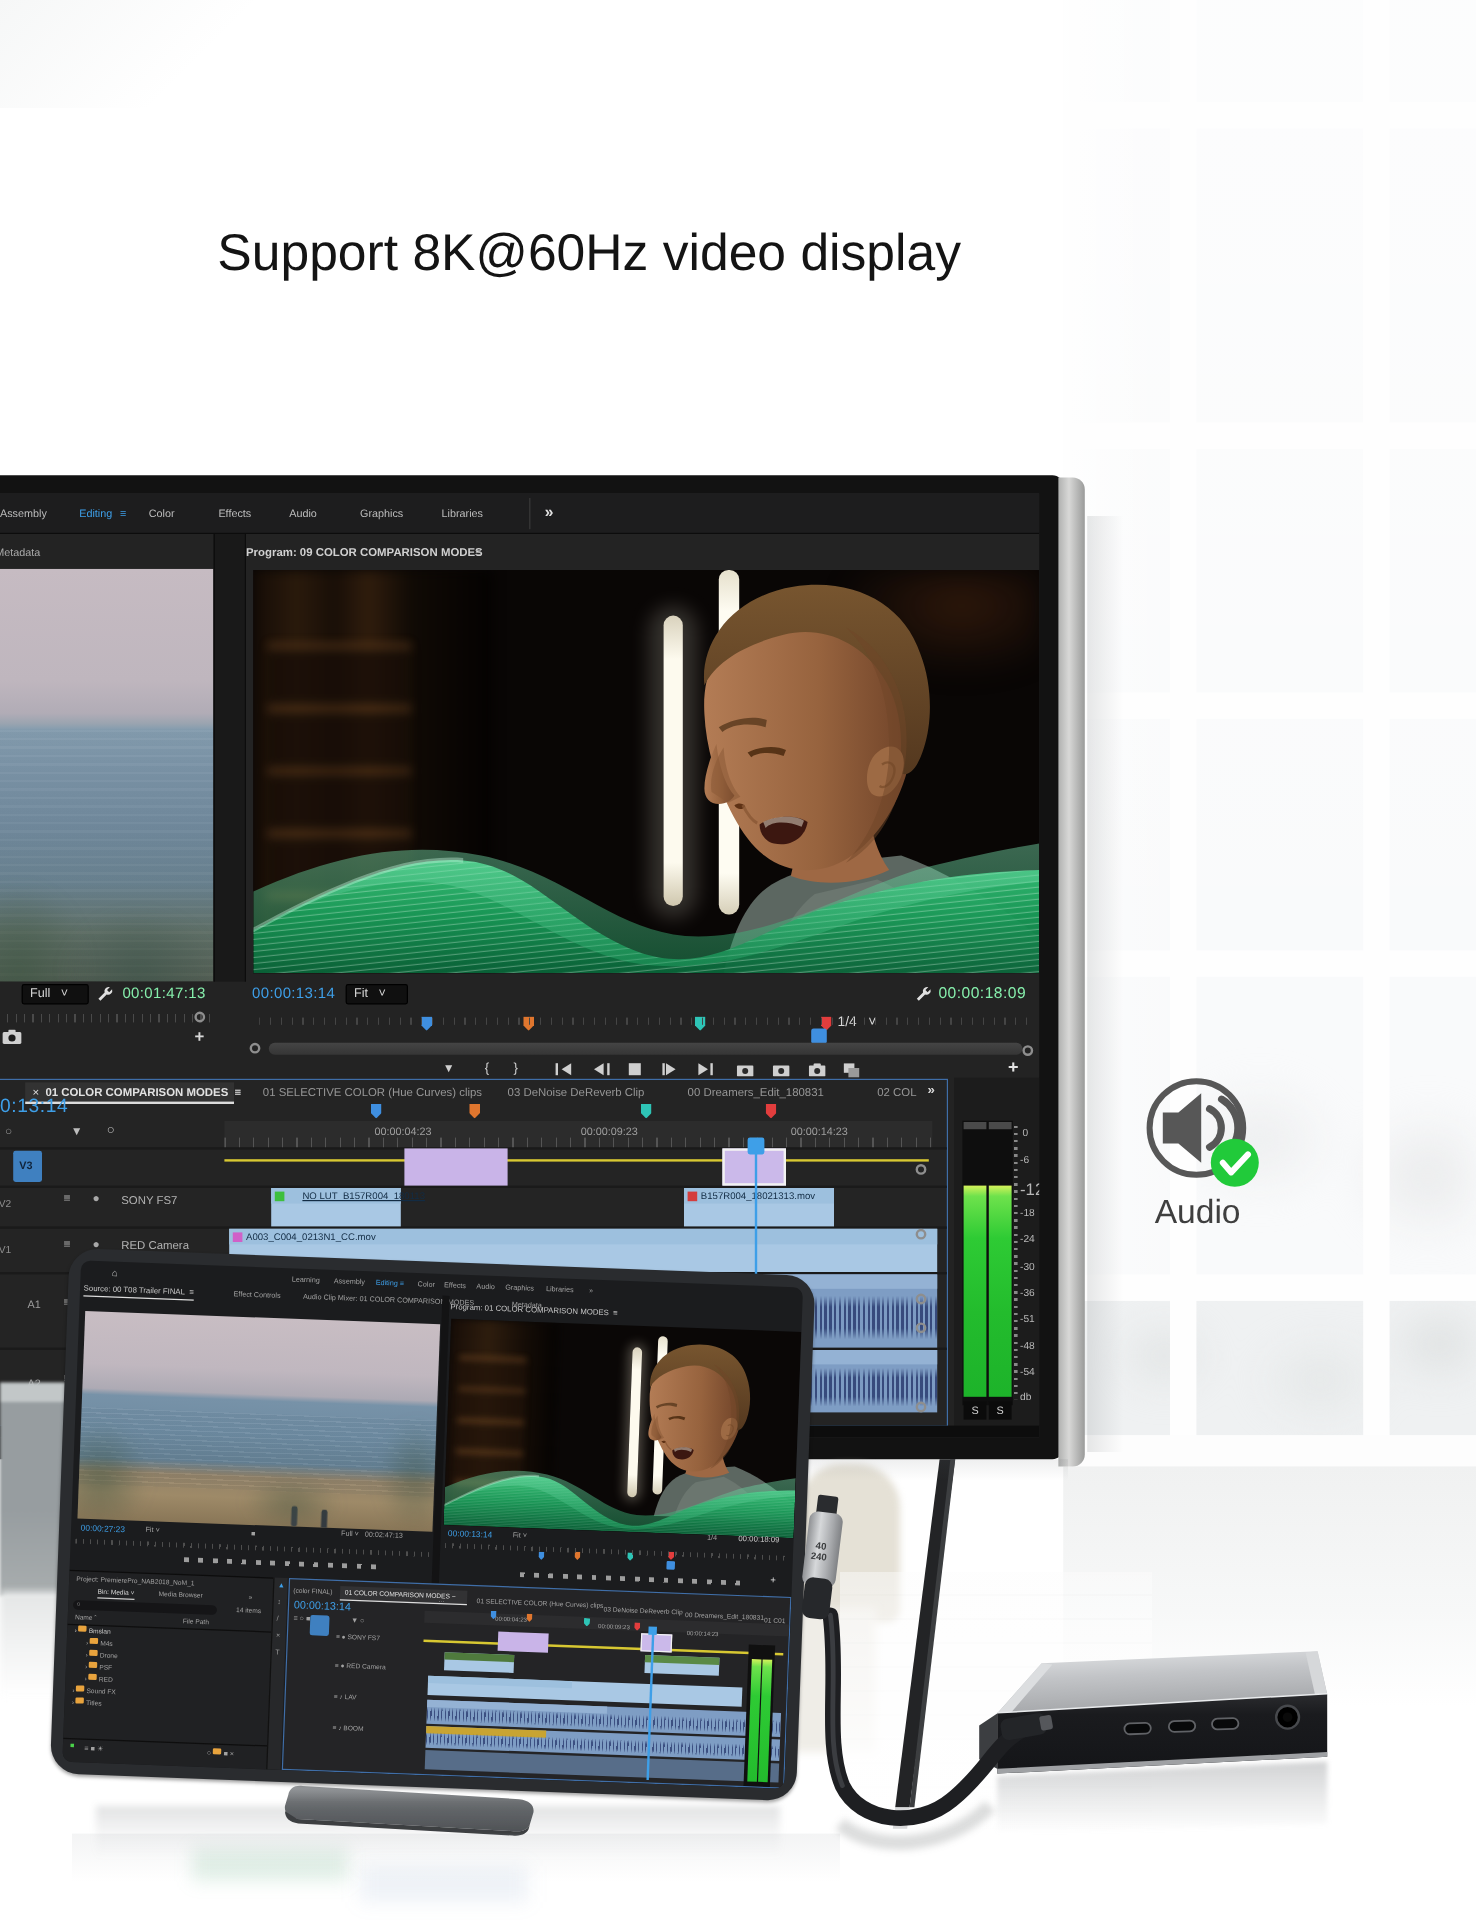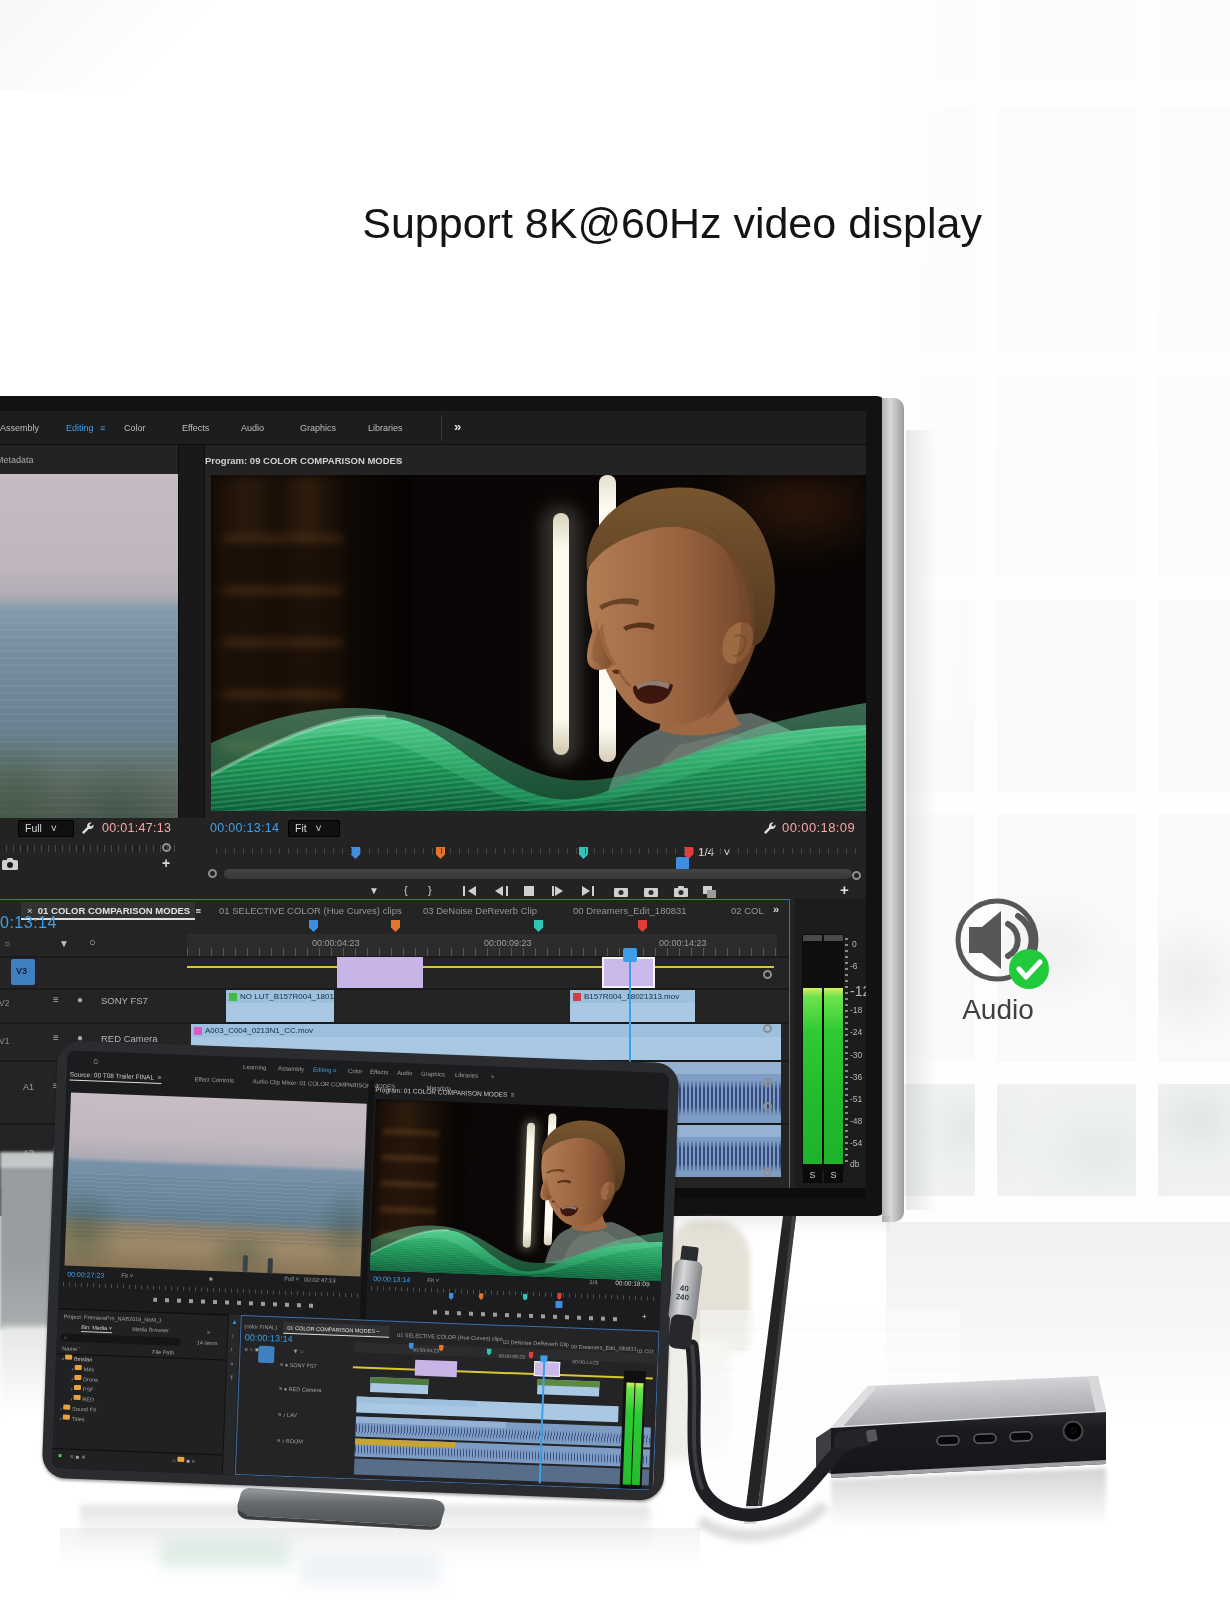"Support 8K@60Hz video display" #subtitle { text-align: right -> center; top: 199px -> 187px }
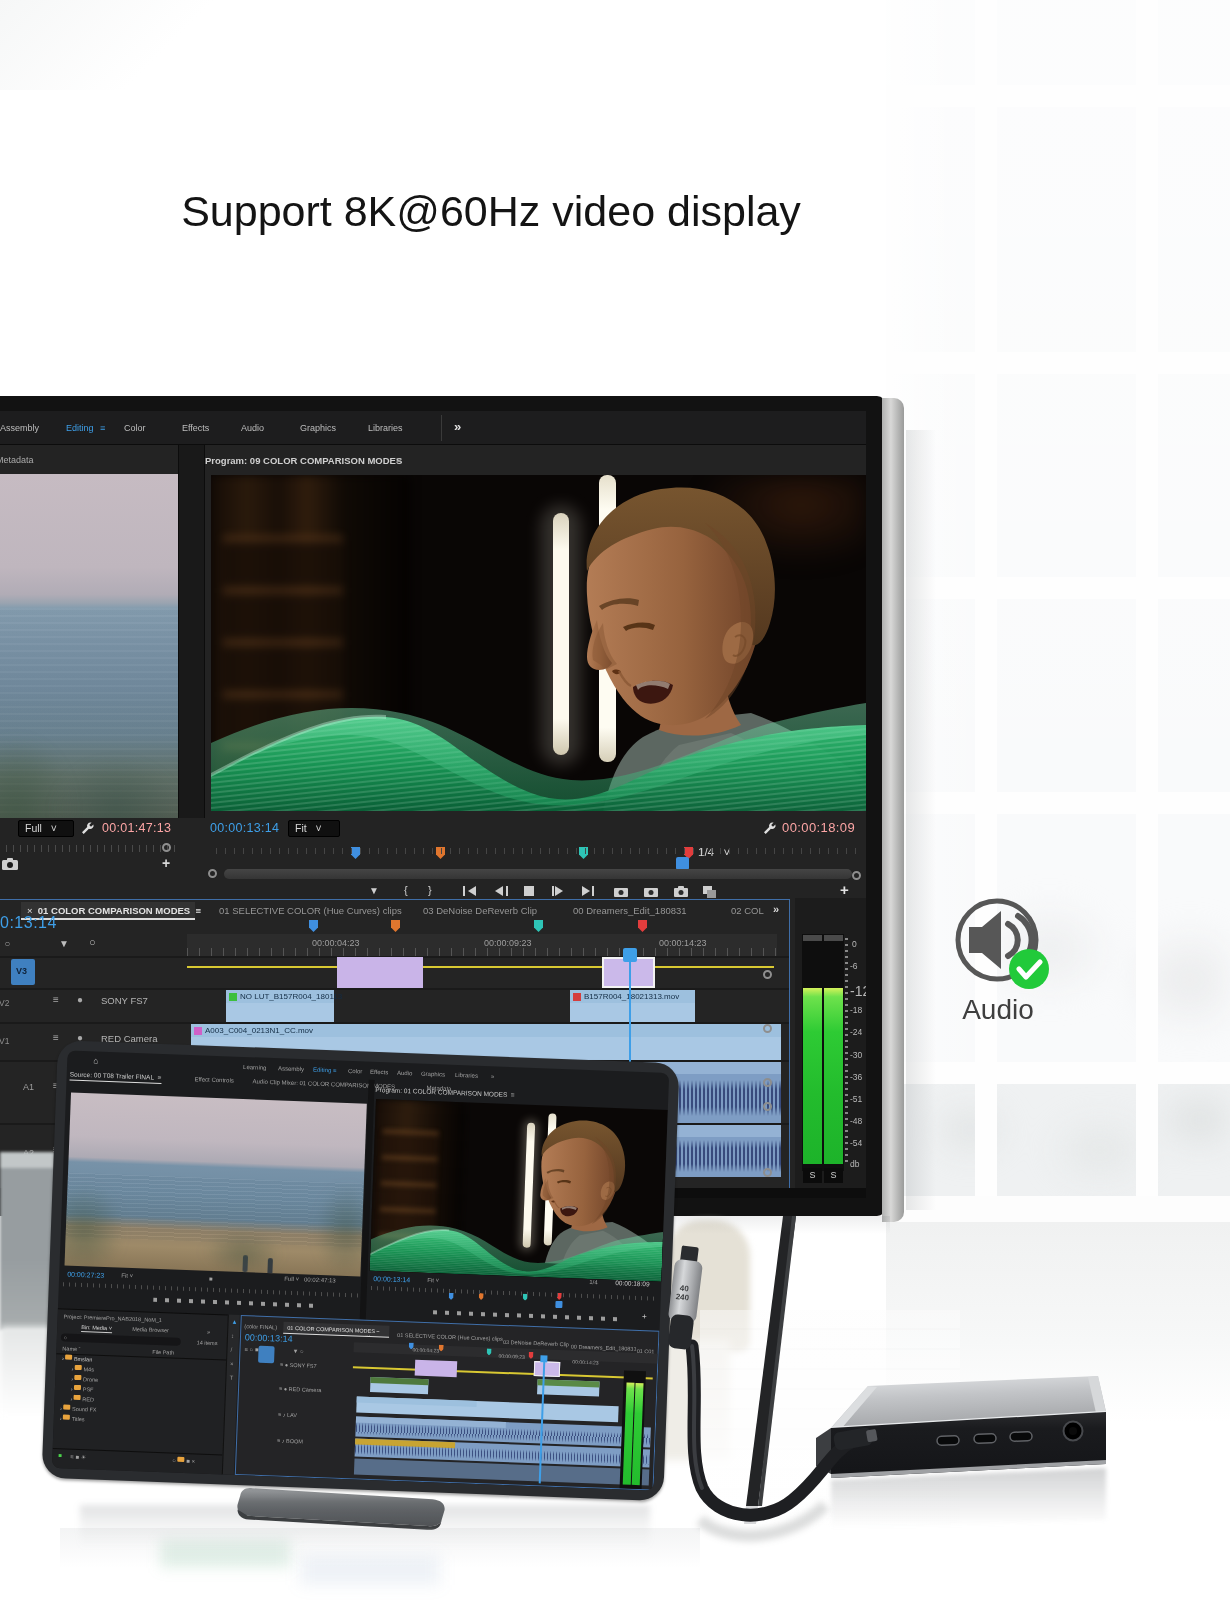"00:01:47:13" .tc { color: #fca5a5 -> #86efac }
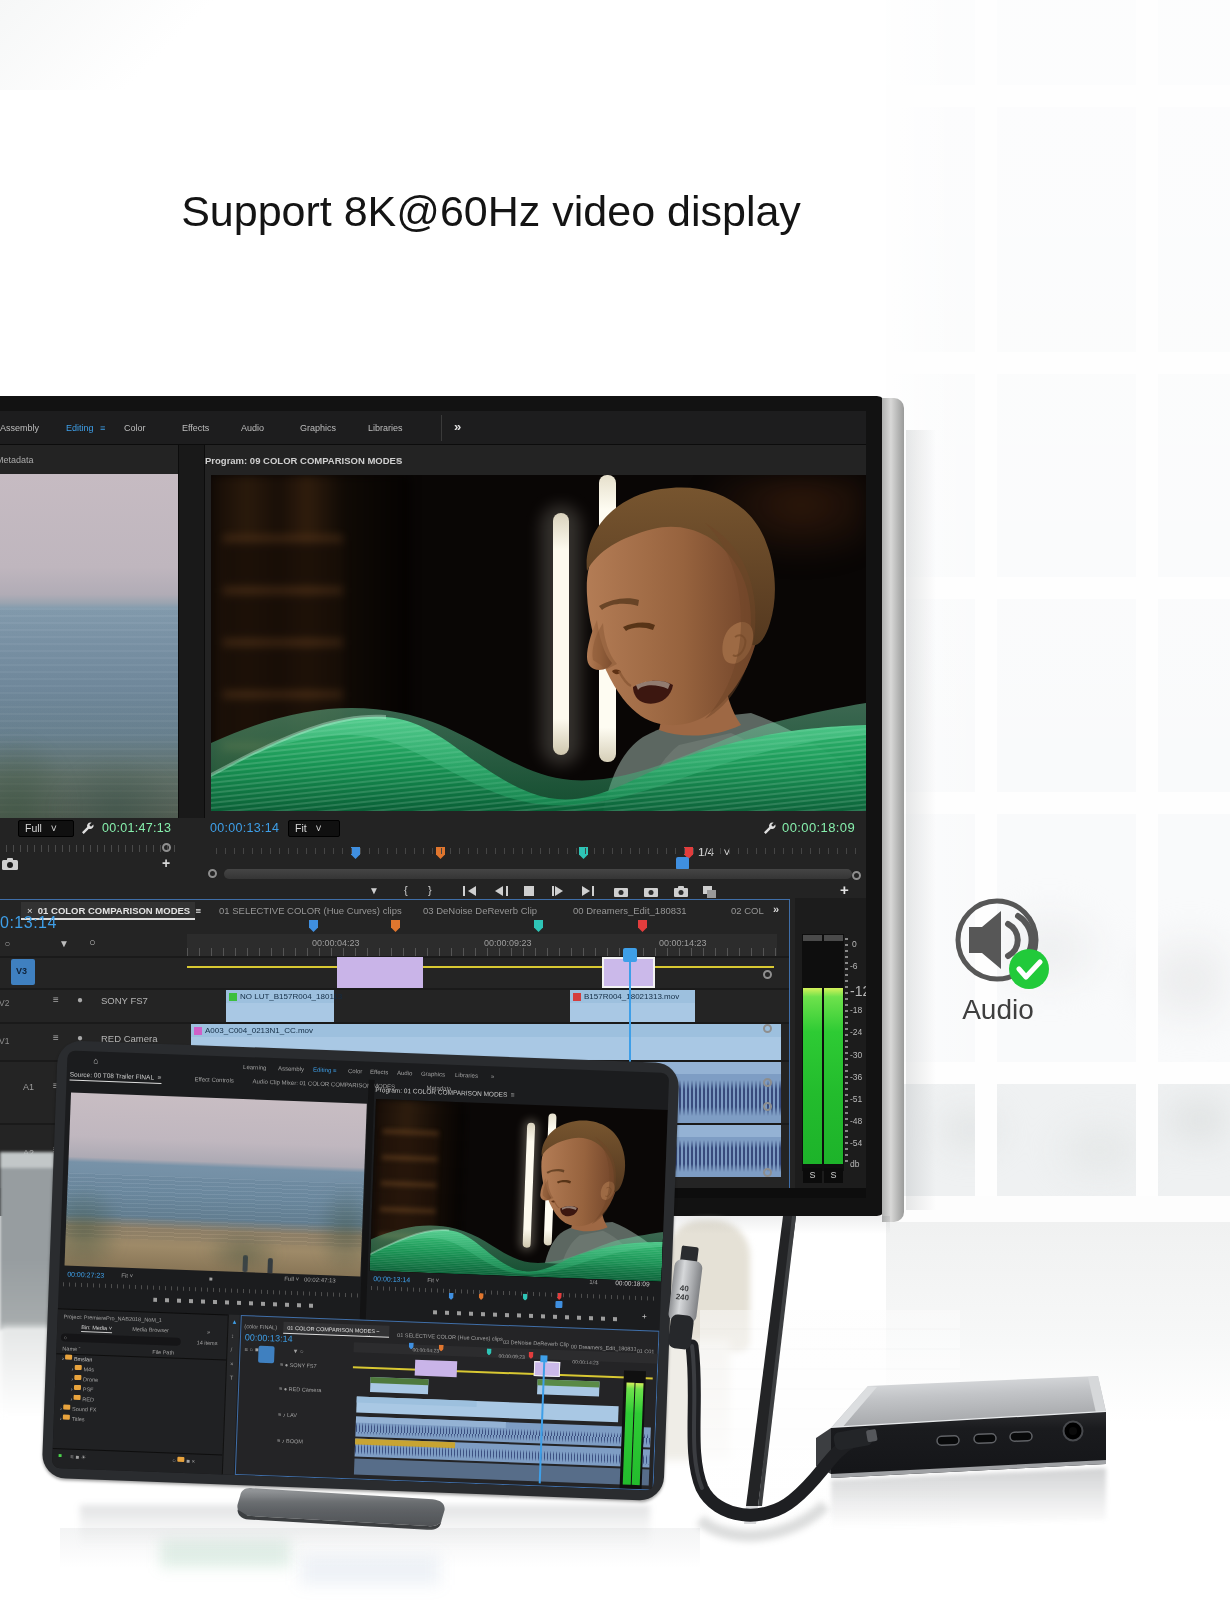"NO LUT_B157R004_180113" div.t { left: 265px -> 277px; text-decoration: none -> underline }
